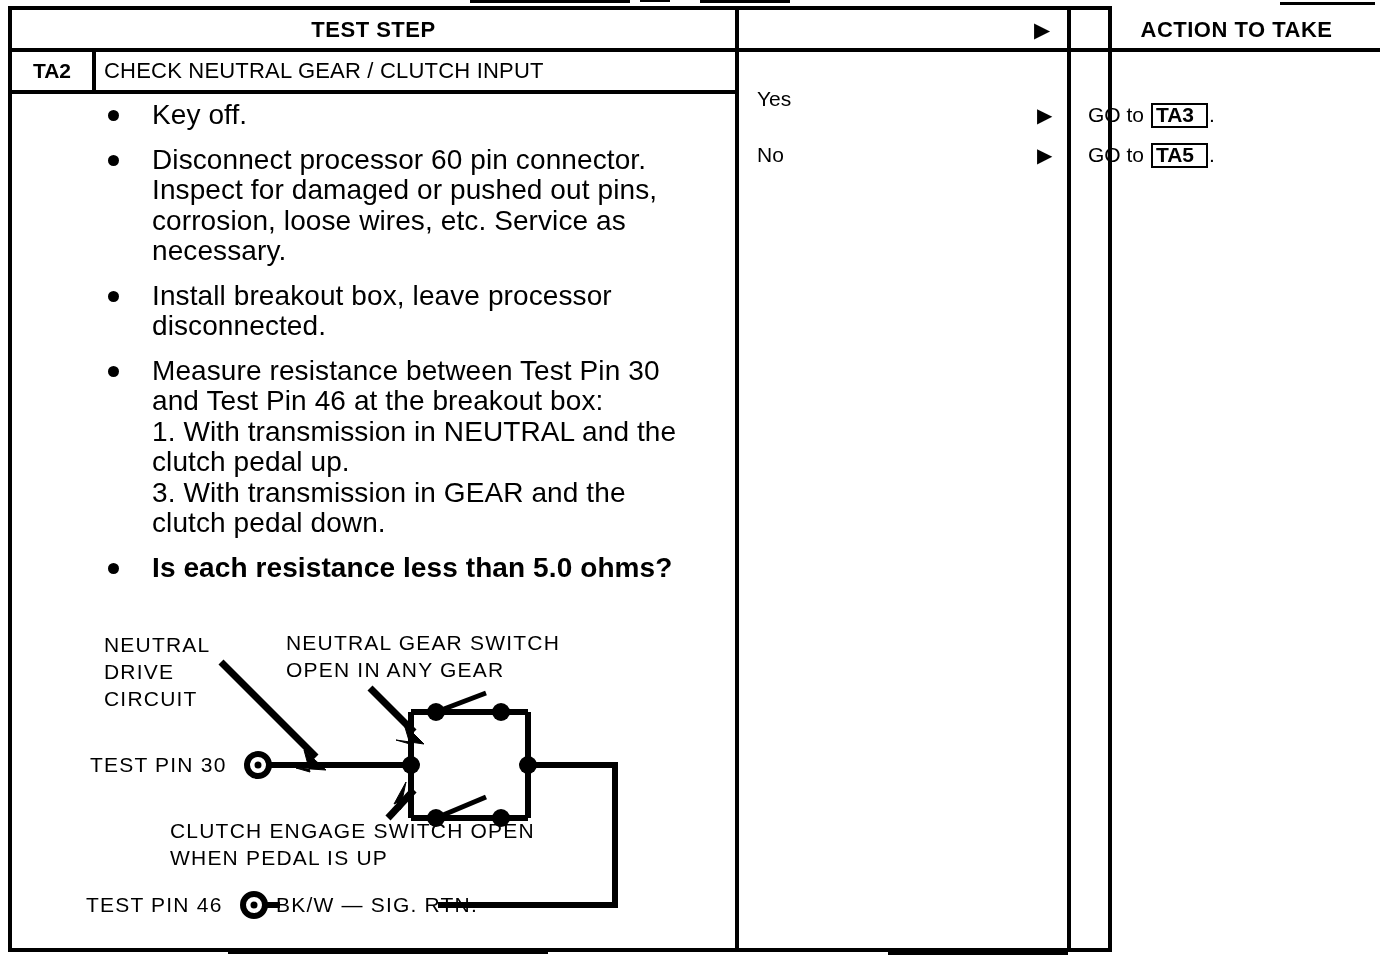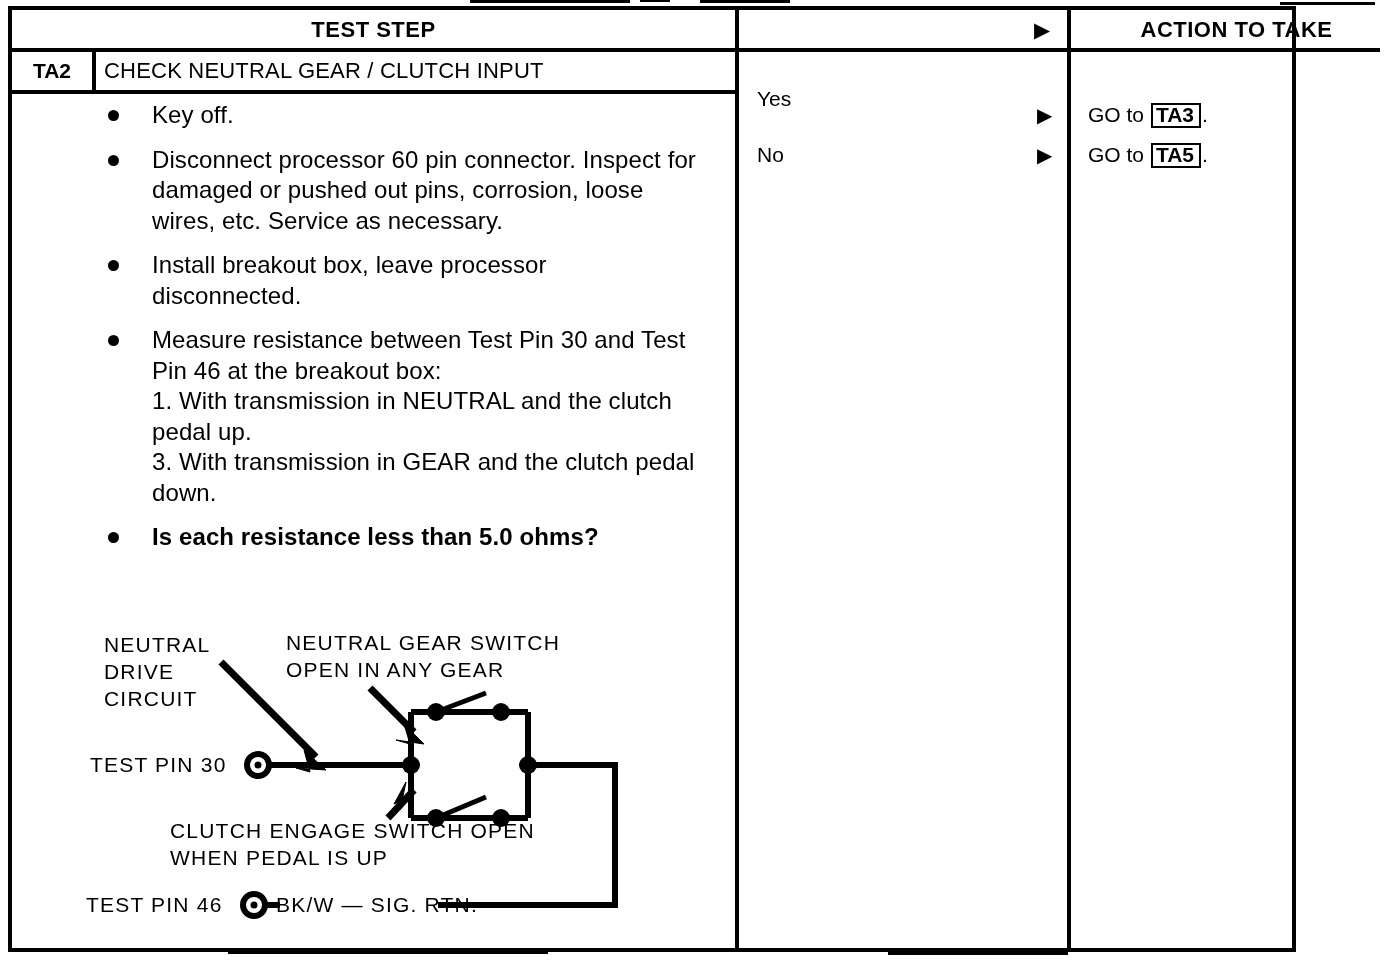"TEST STEP" .frame { width: 1288px -> 1104px }
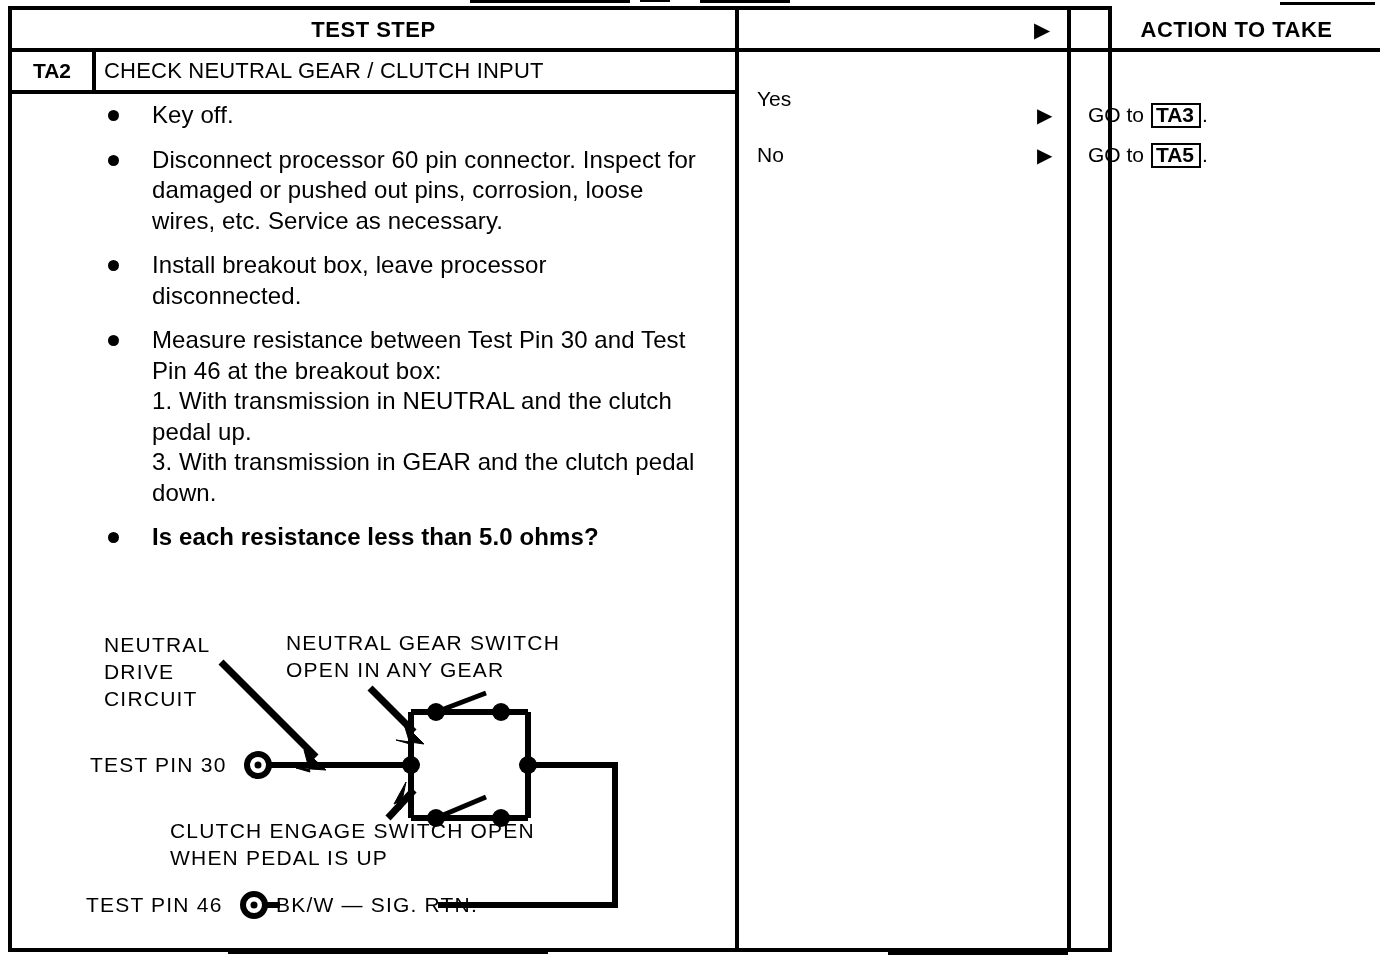"Key off." .bullet { font-size: 24px -> 28px }
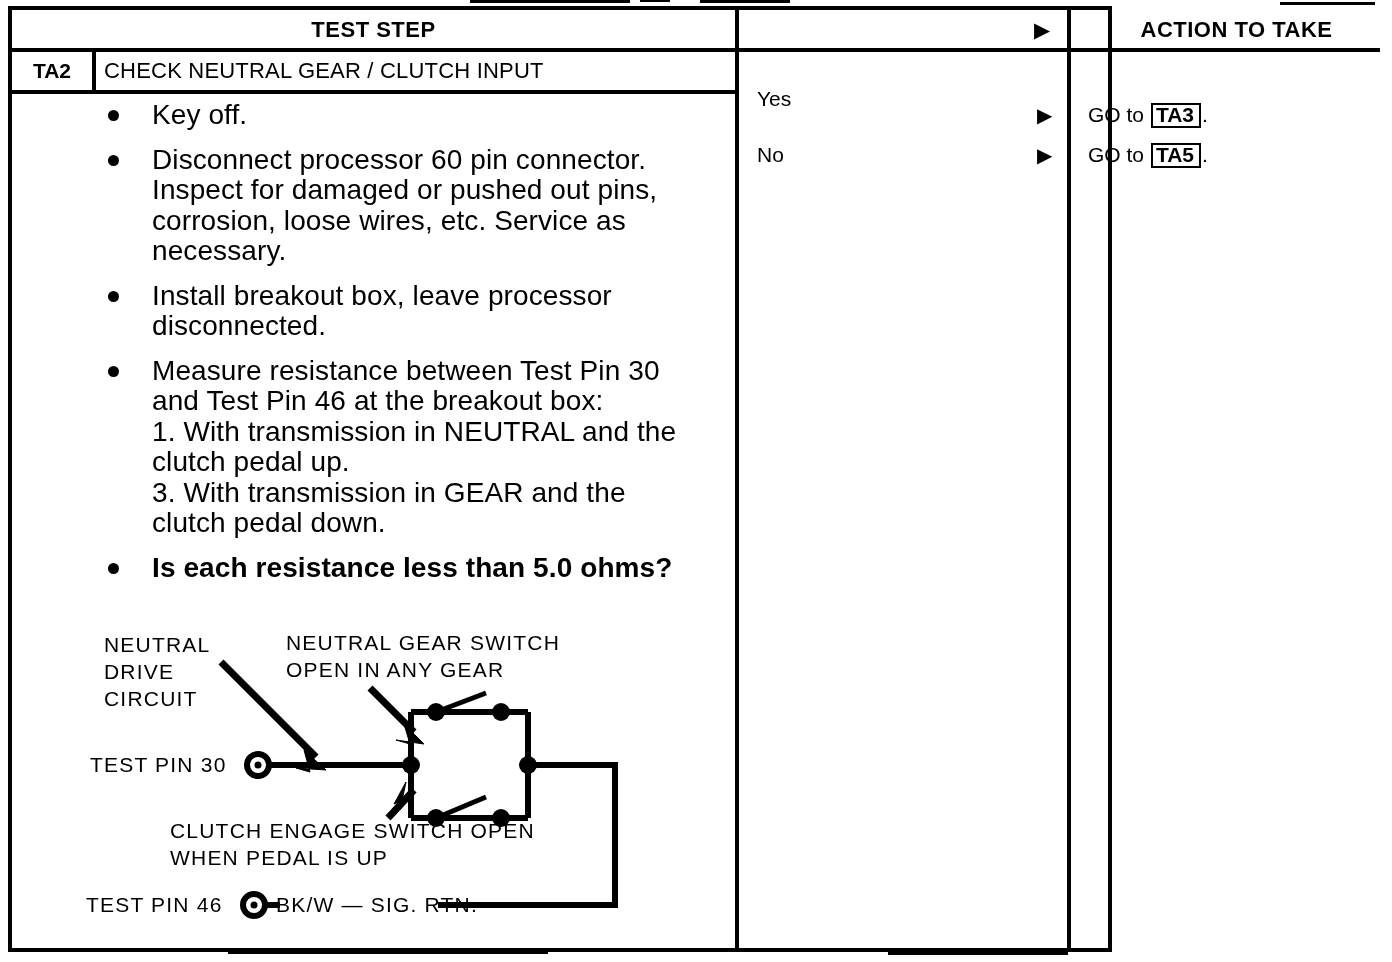"TA3" .boxref { padding: 0px 5px 1px 3px -> 0px 12px 1px 3px }
